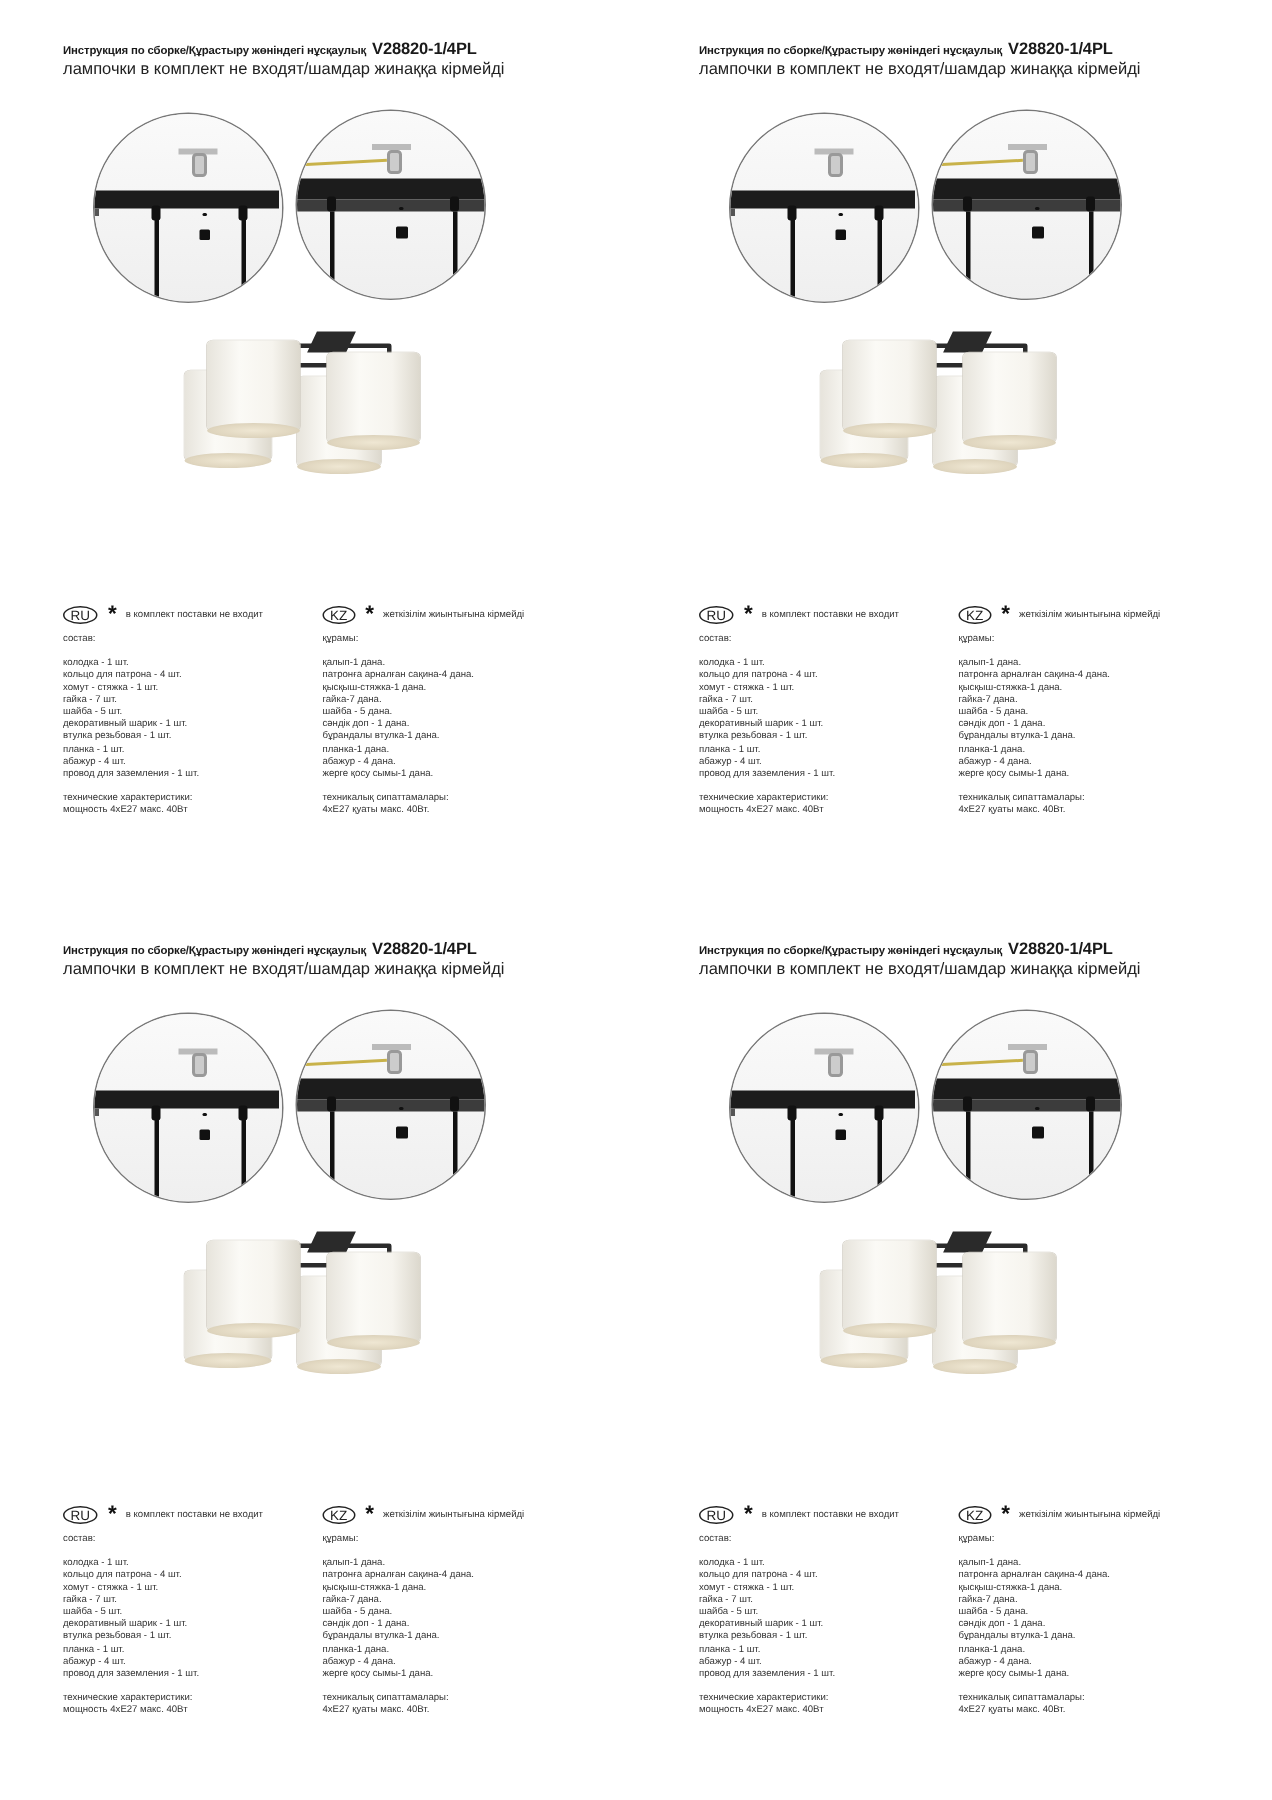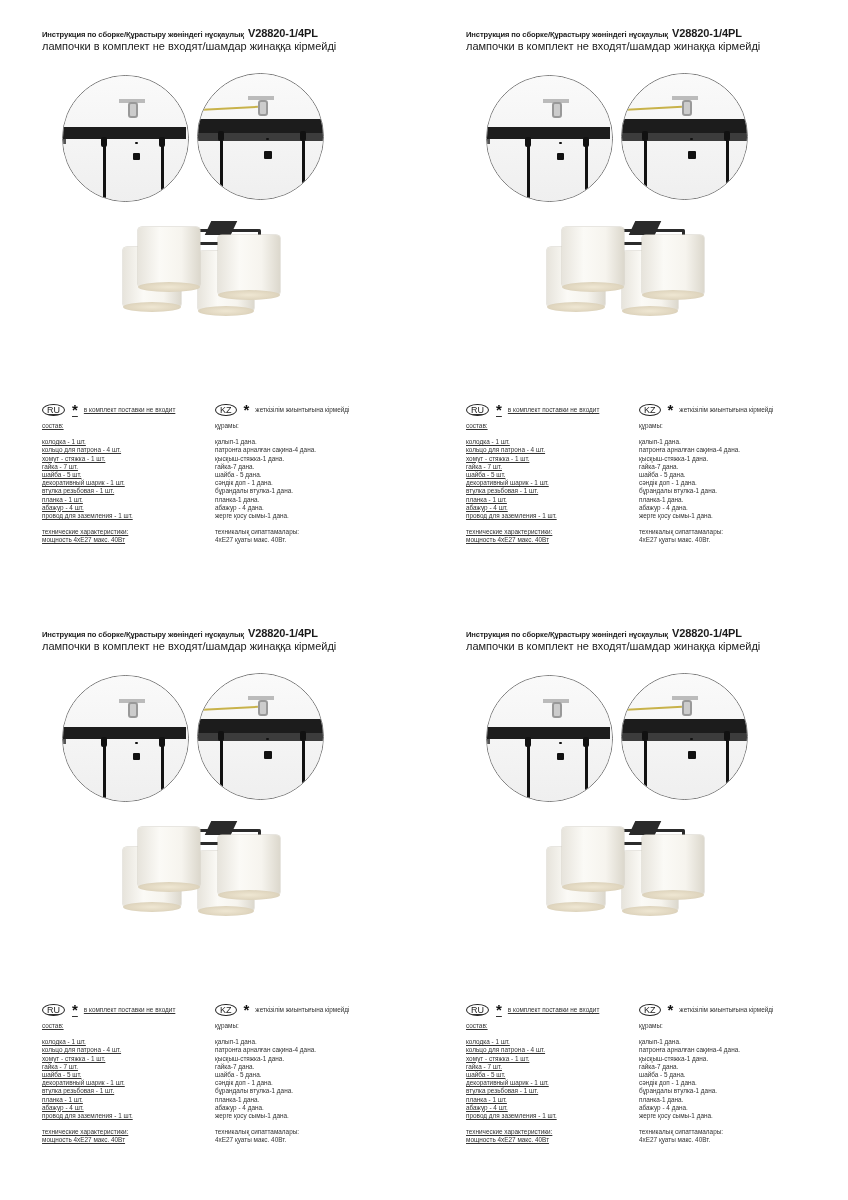"RU" .col-ru { text-decoration: underline -> none }
